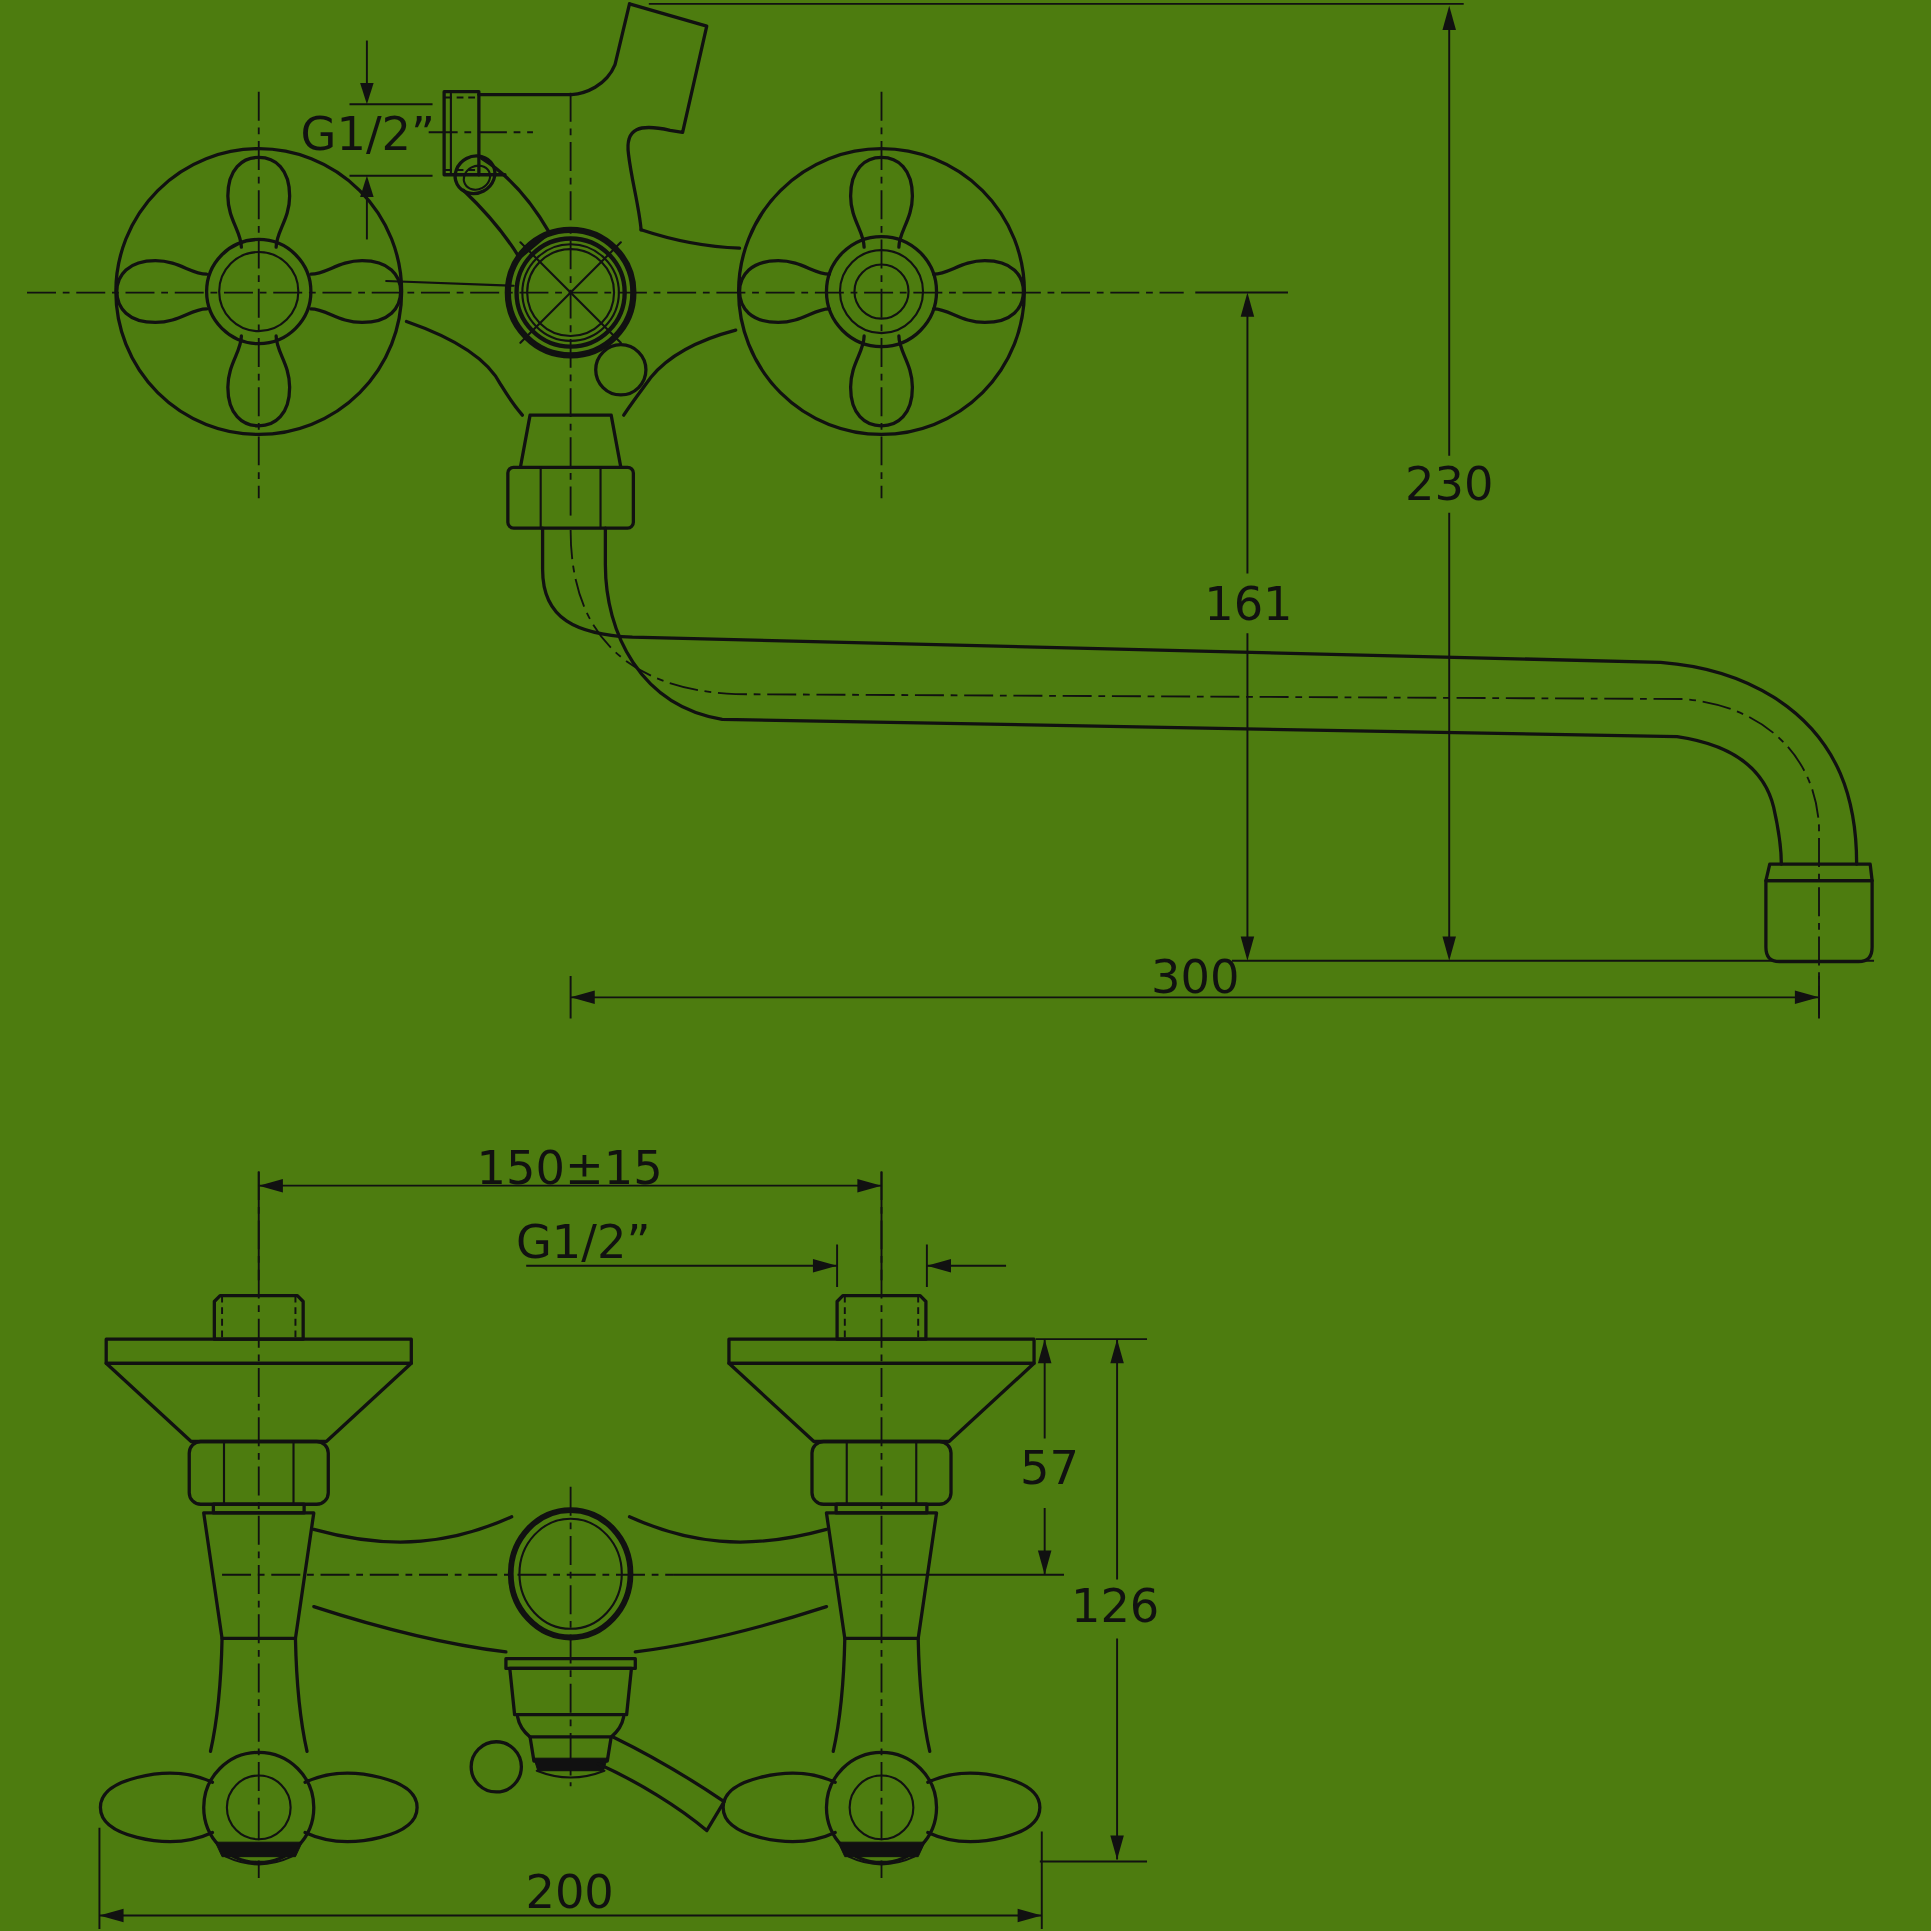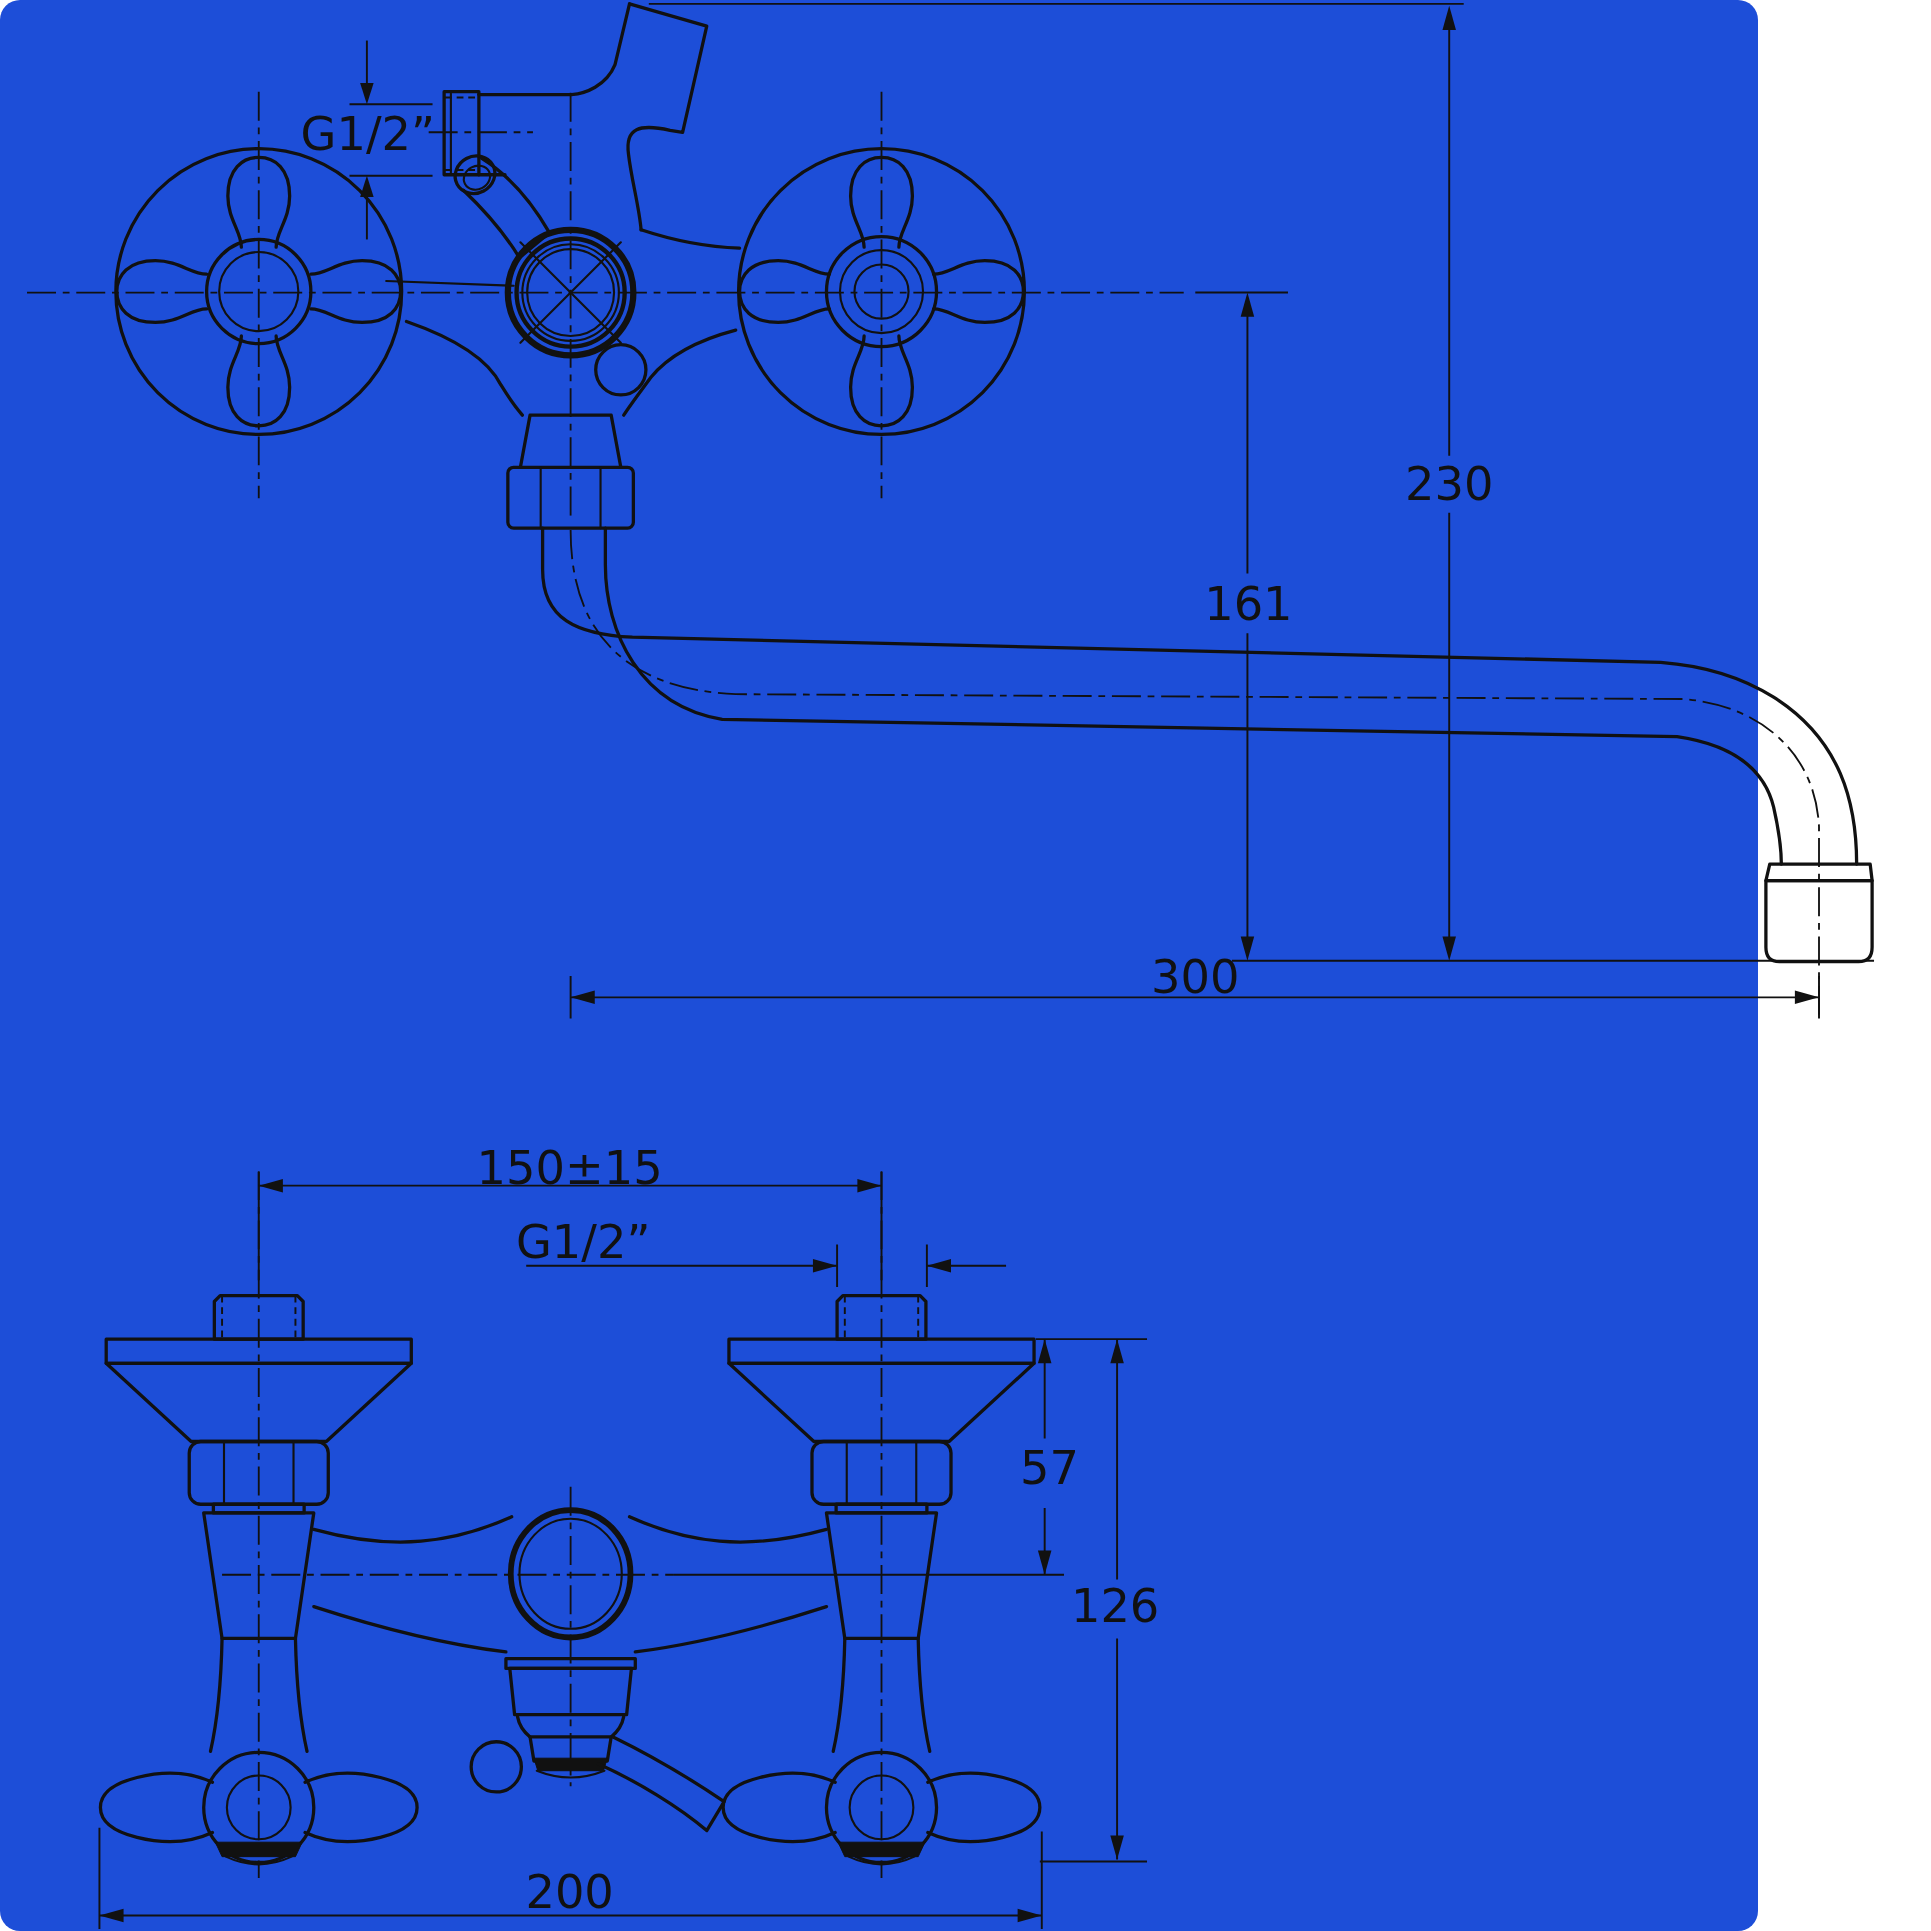"G1/2”" .stage { background: #1d4ed8 -> #4d7c0f; border-radius: 20px -> none; width: 1758px -> 1931px }
